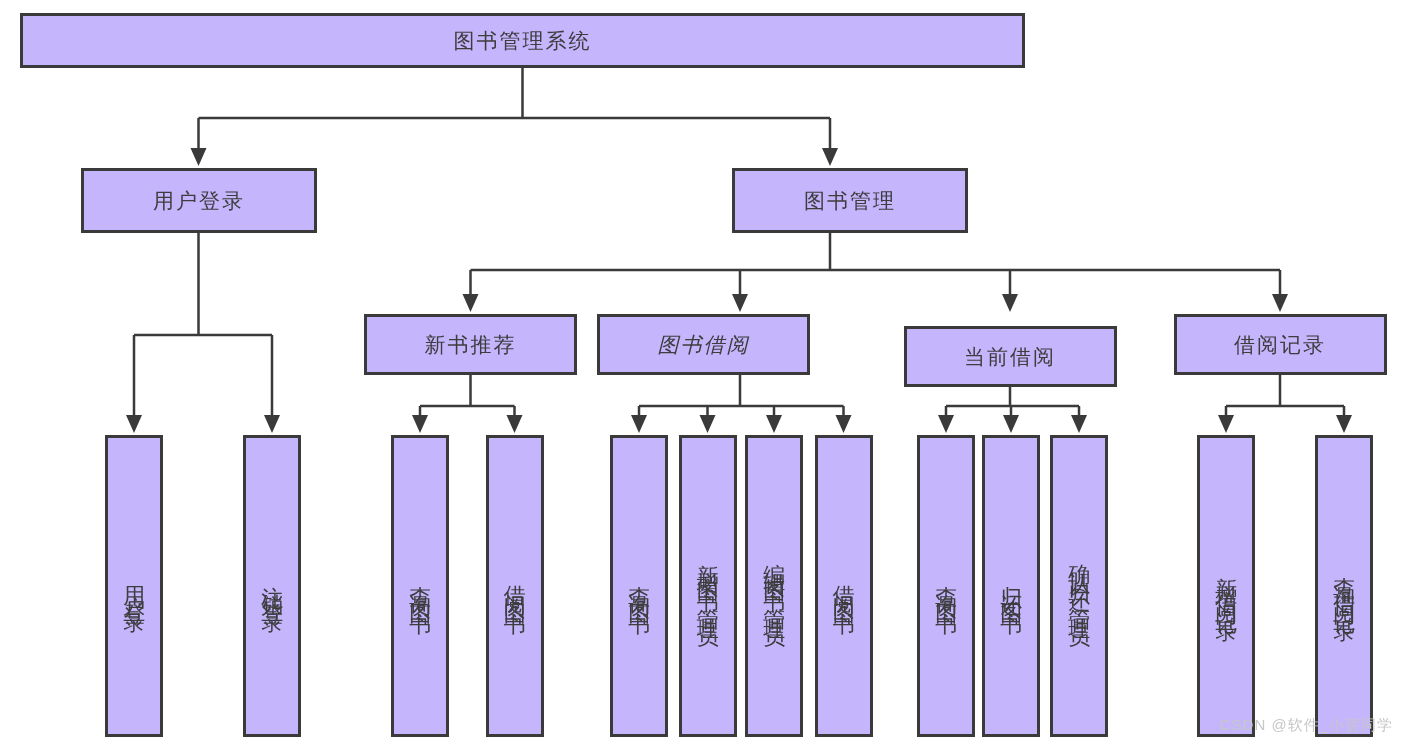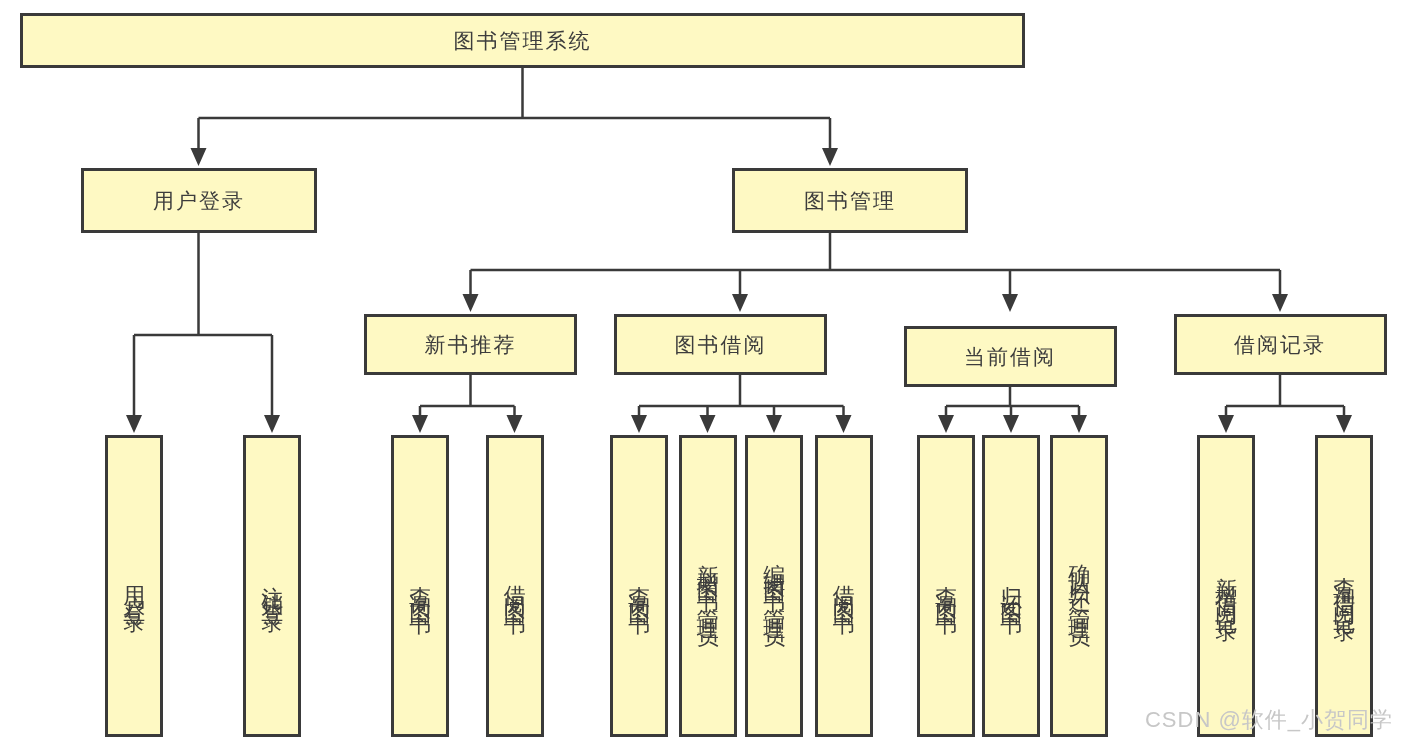"图书管理系统" .box { background: #fef9c3 -> #c4b5fd }
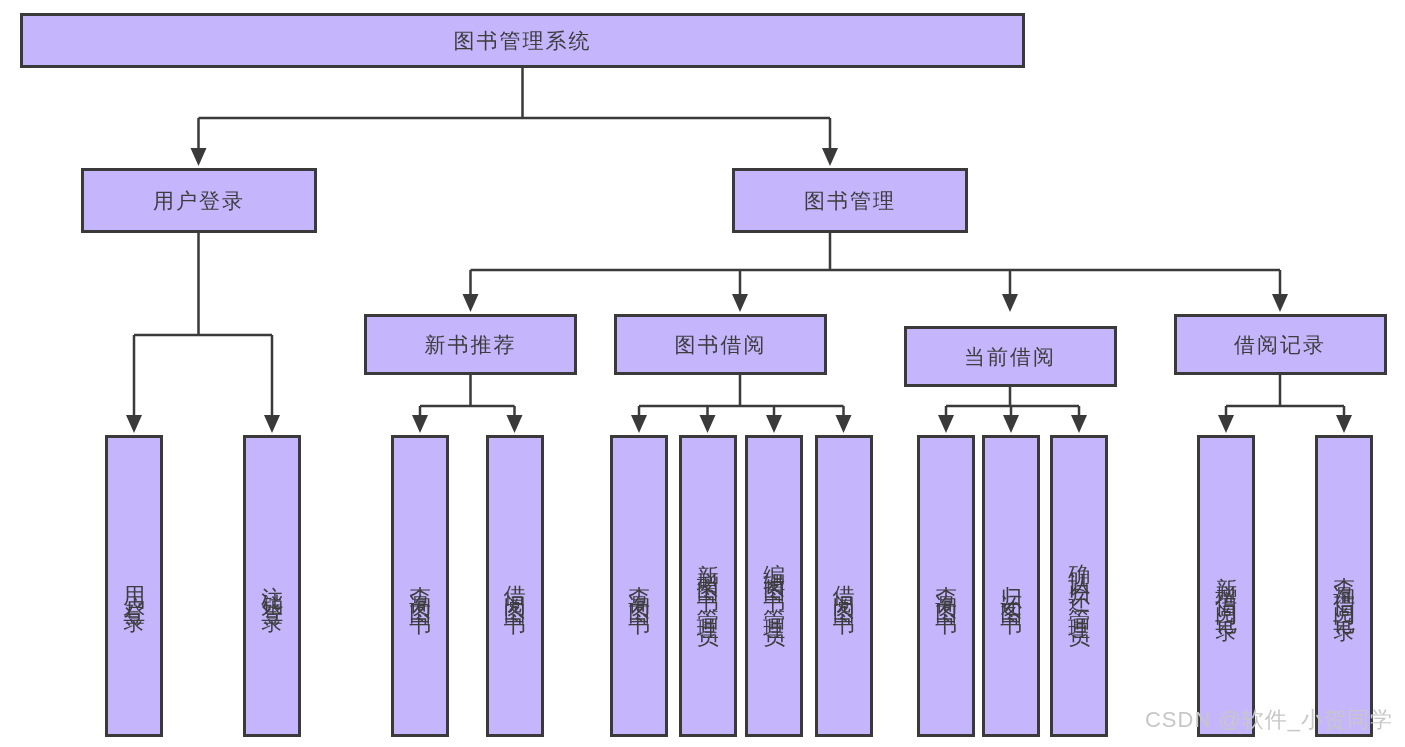"图书借阅" div.box { font-style: none -> italic; left: 614px -> 597px }
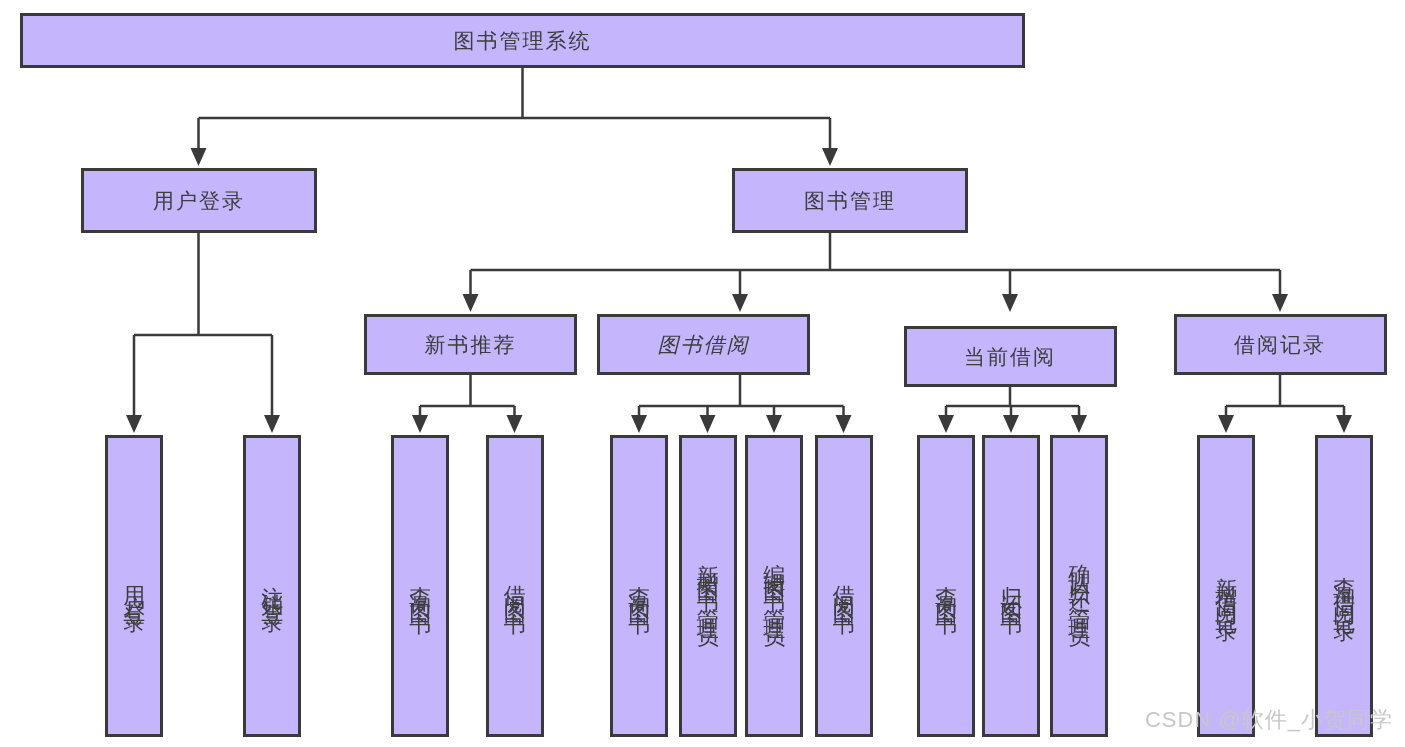"CSDN @软件_小贺同学" #watermark { font-size: 22px -> 15px }
